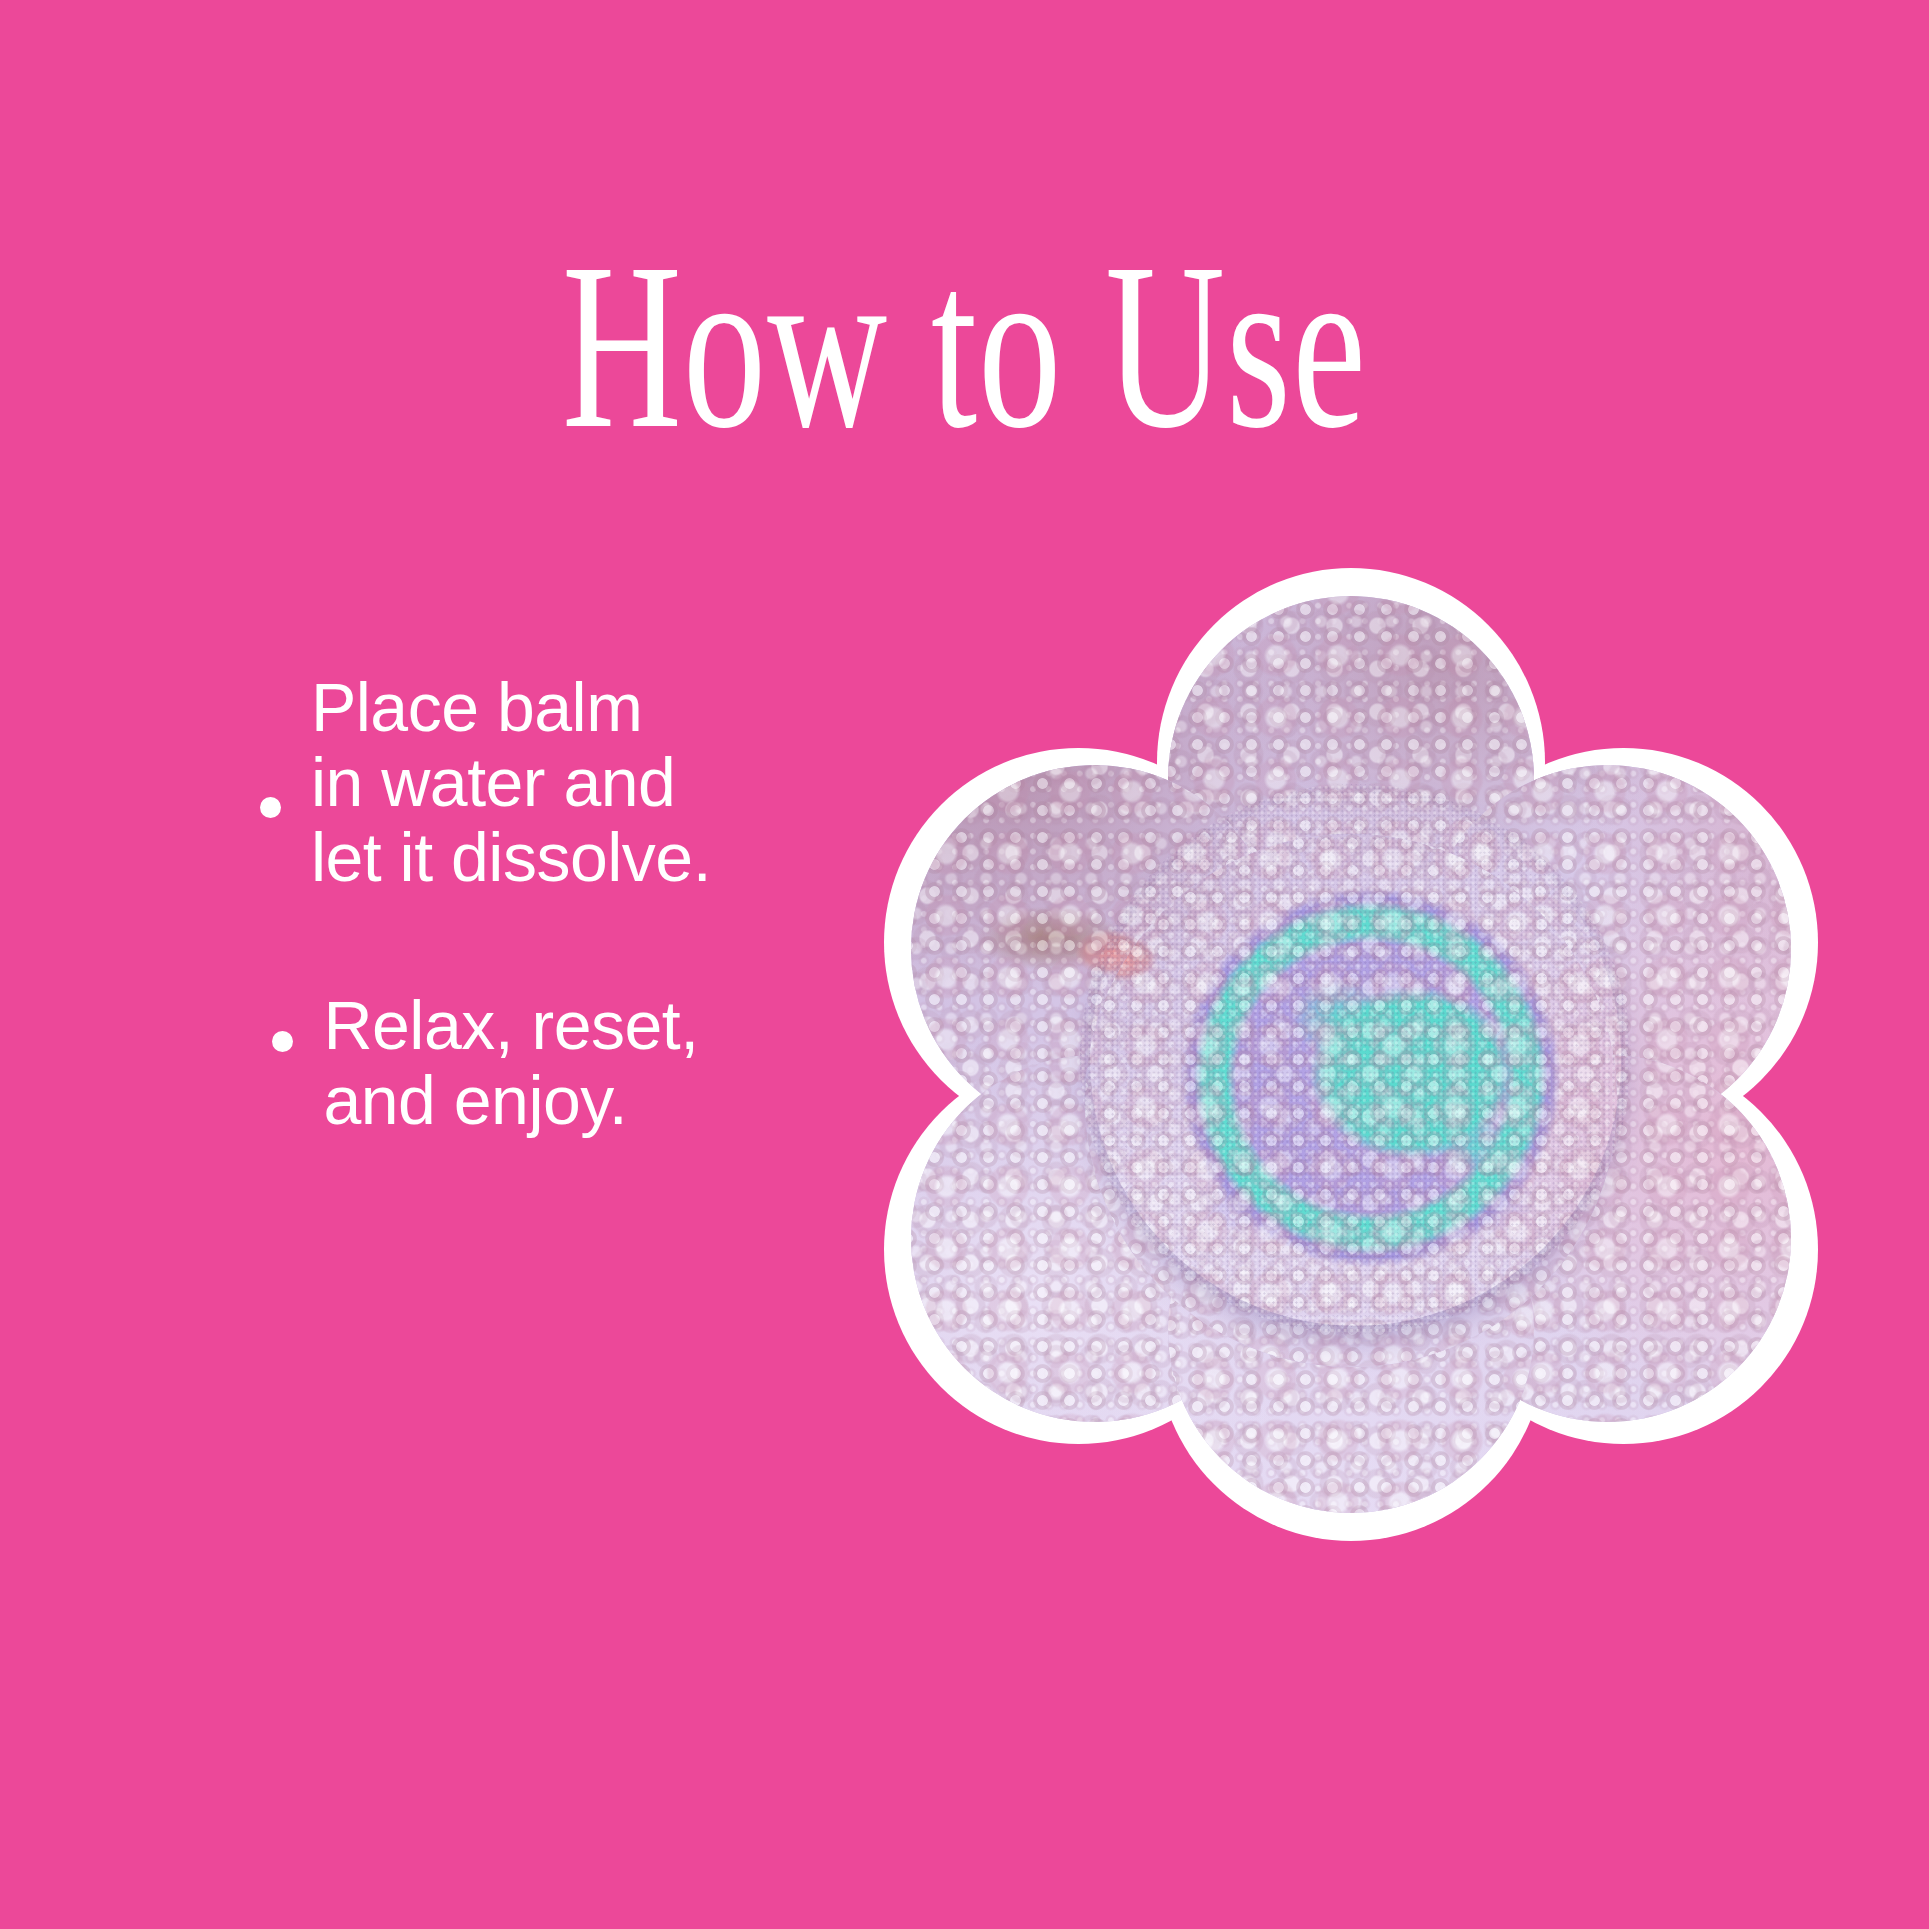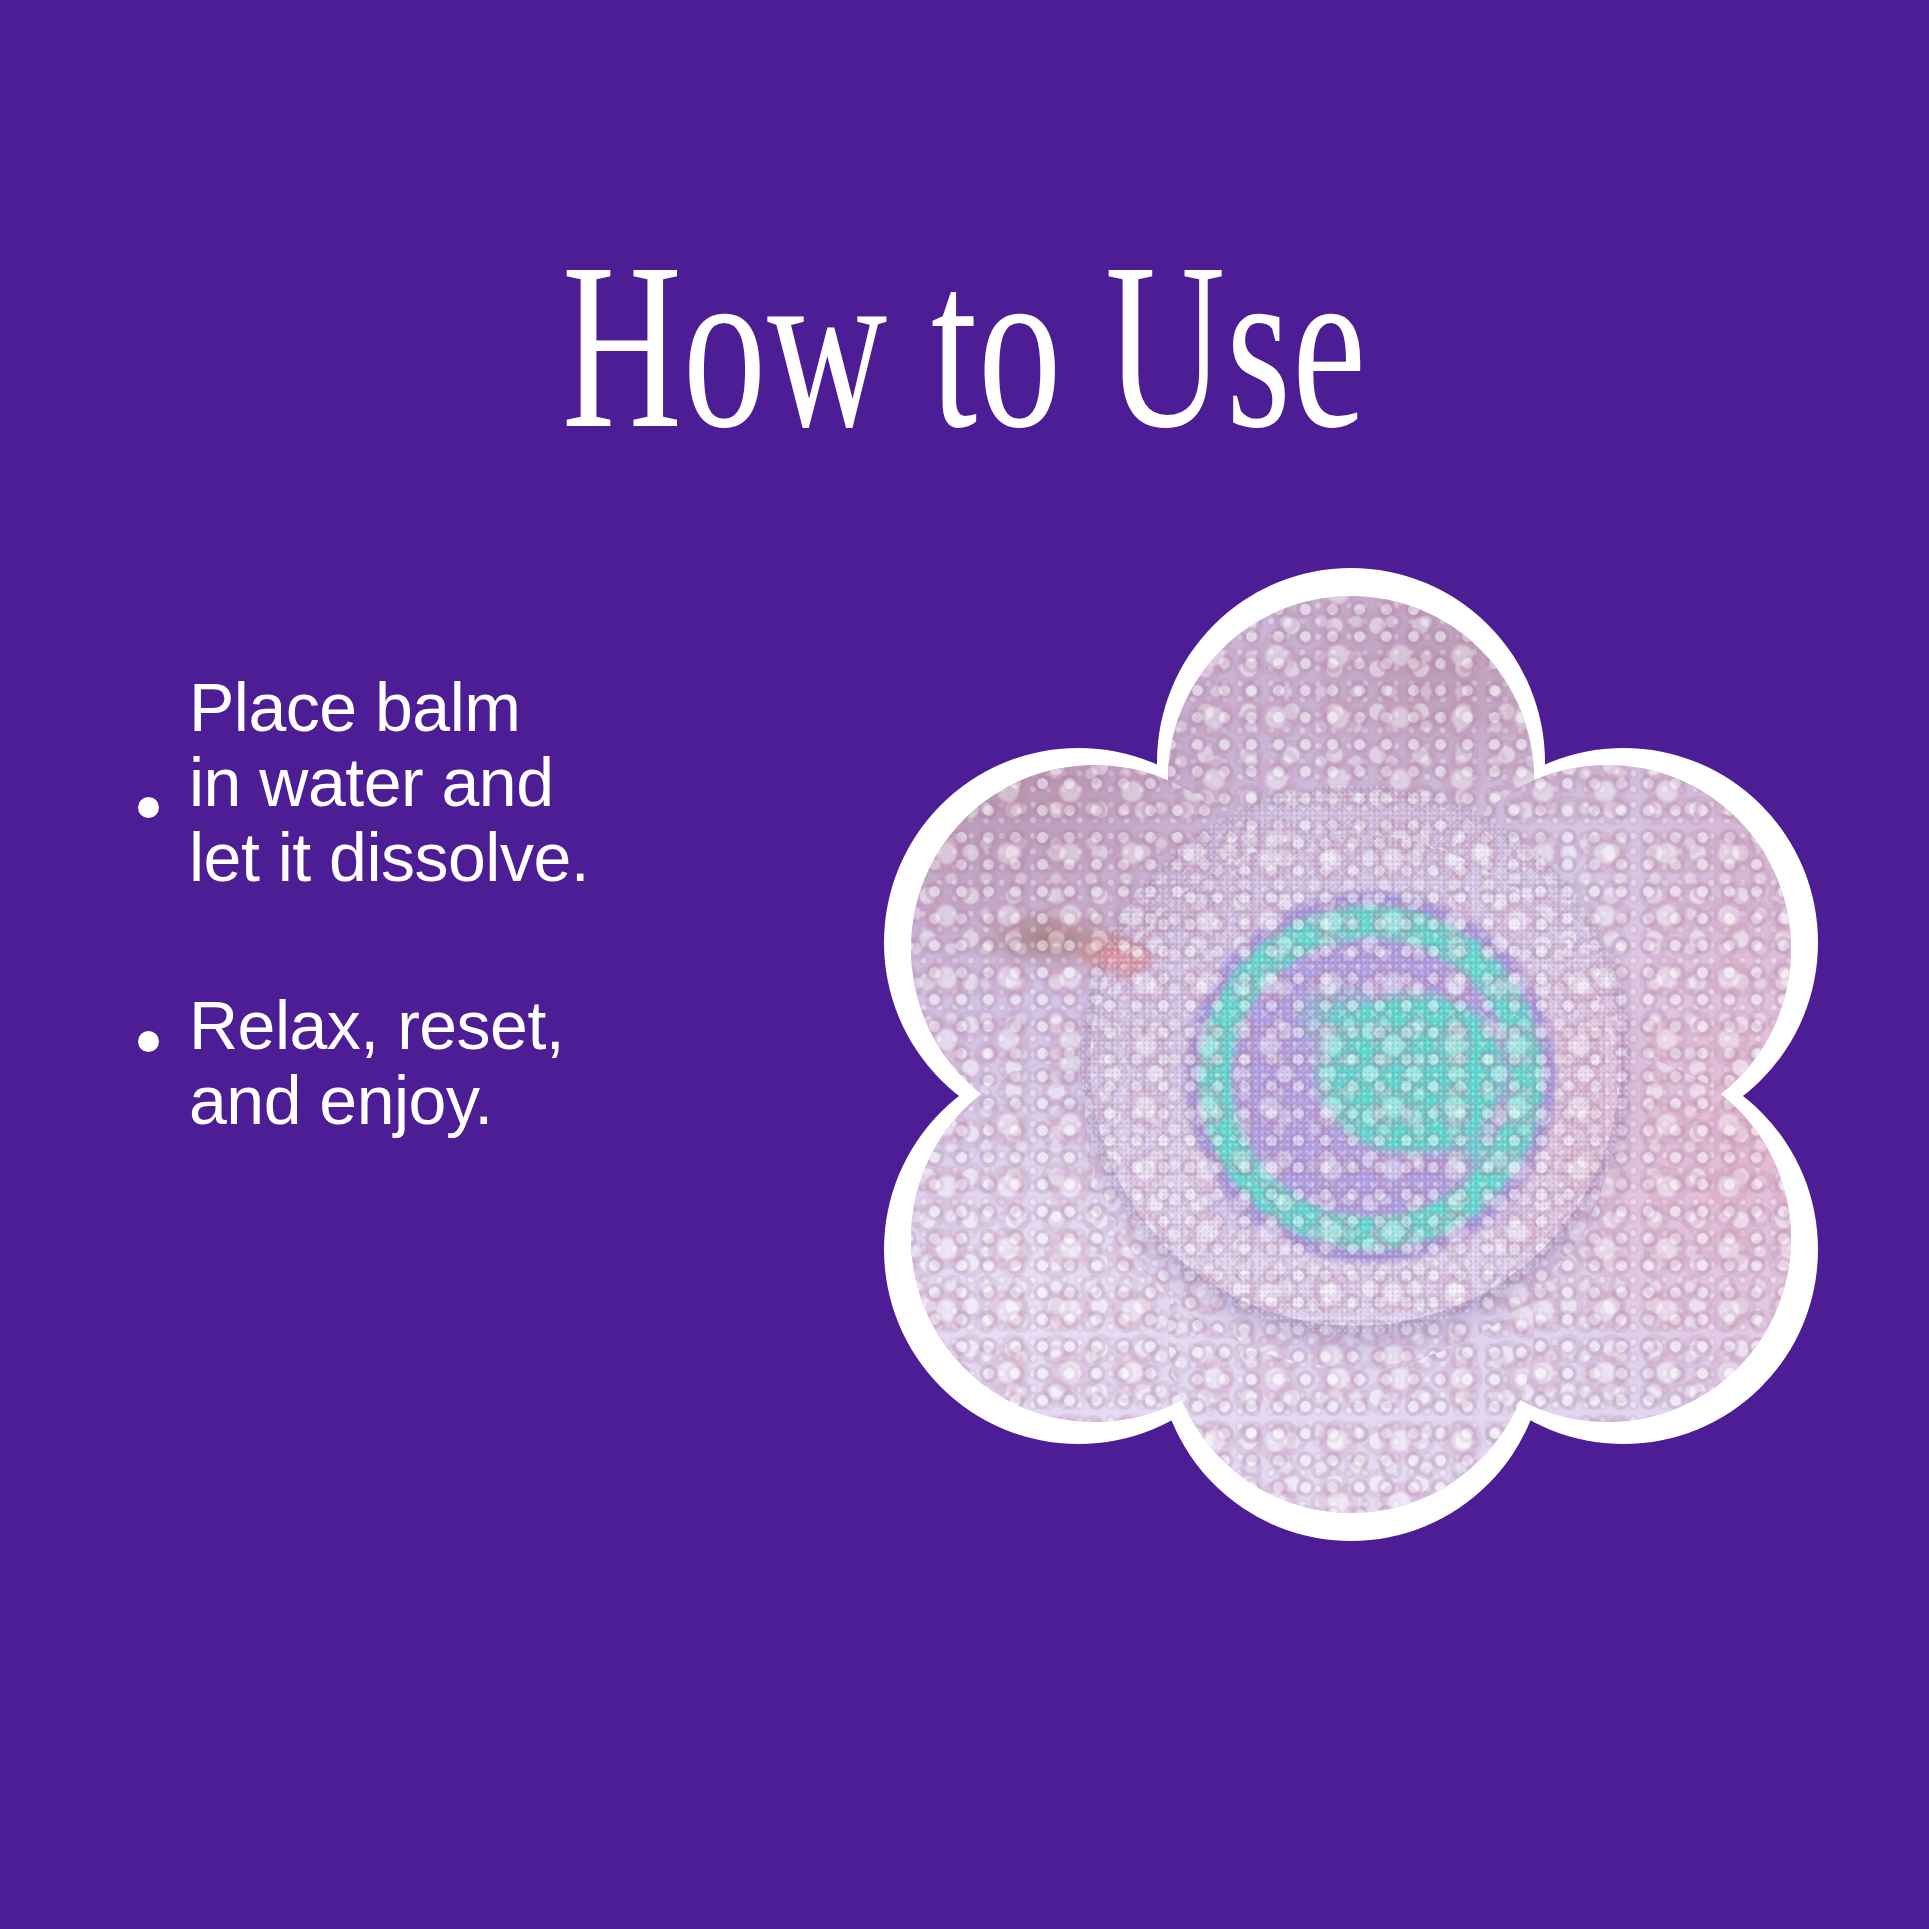"How to Use" #canvas { background: #4c1d95 -> #ec4899 }
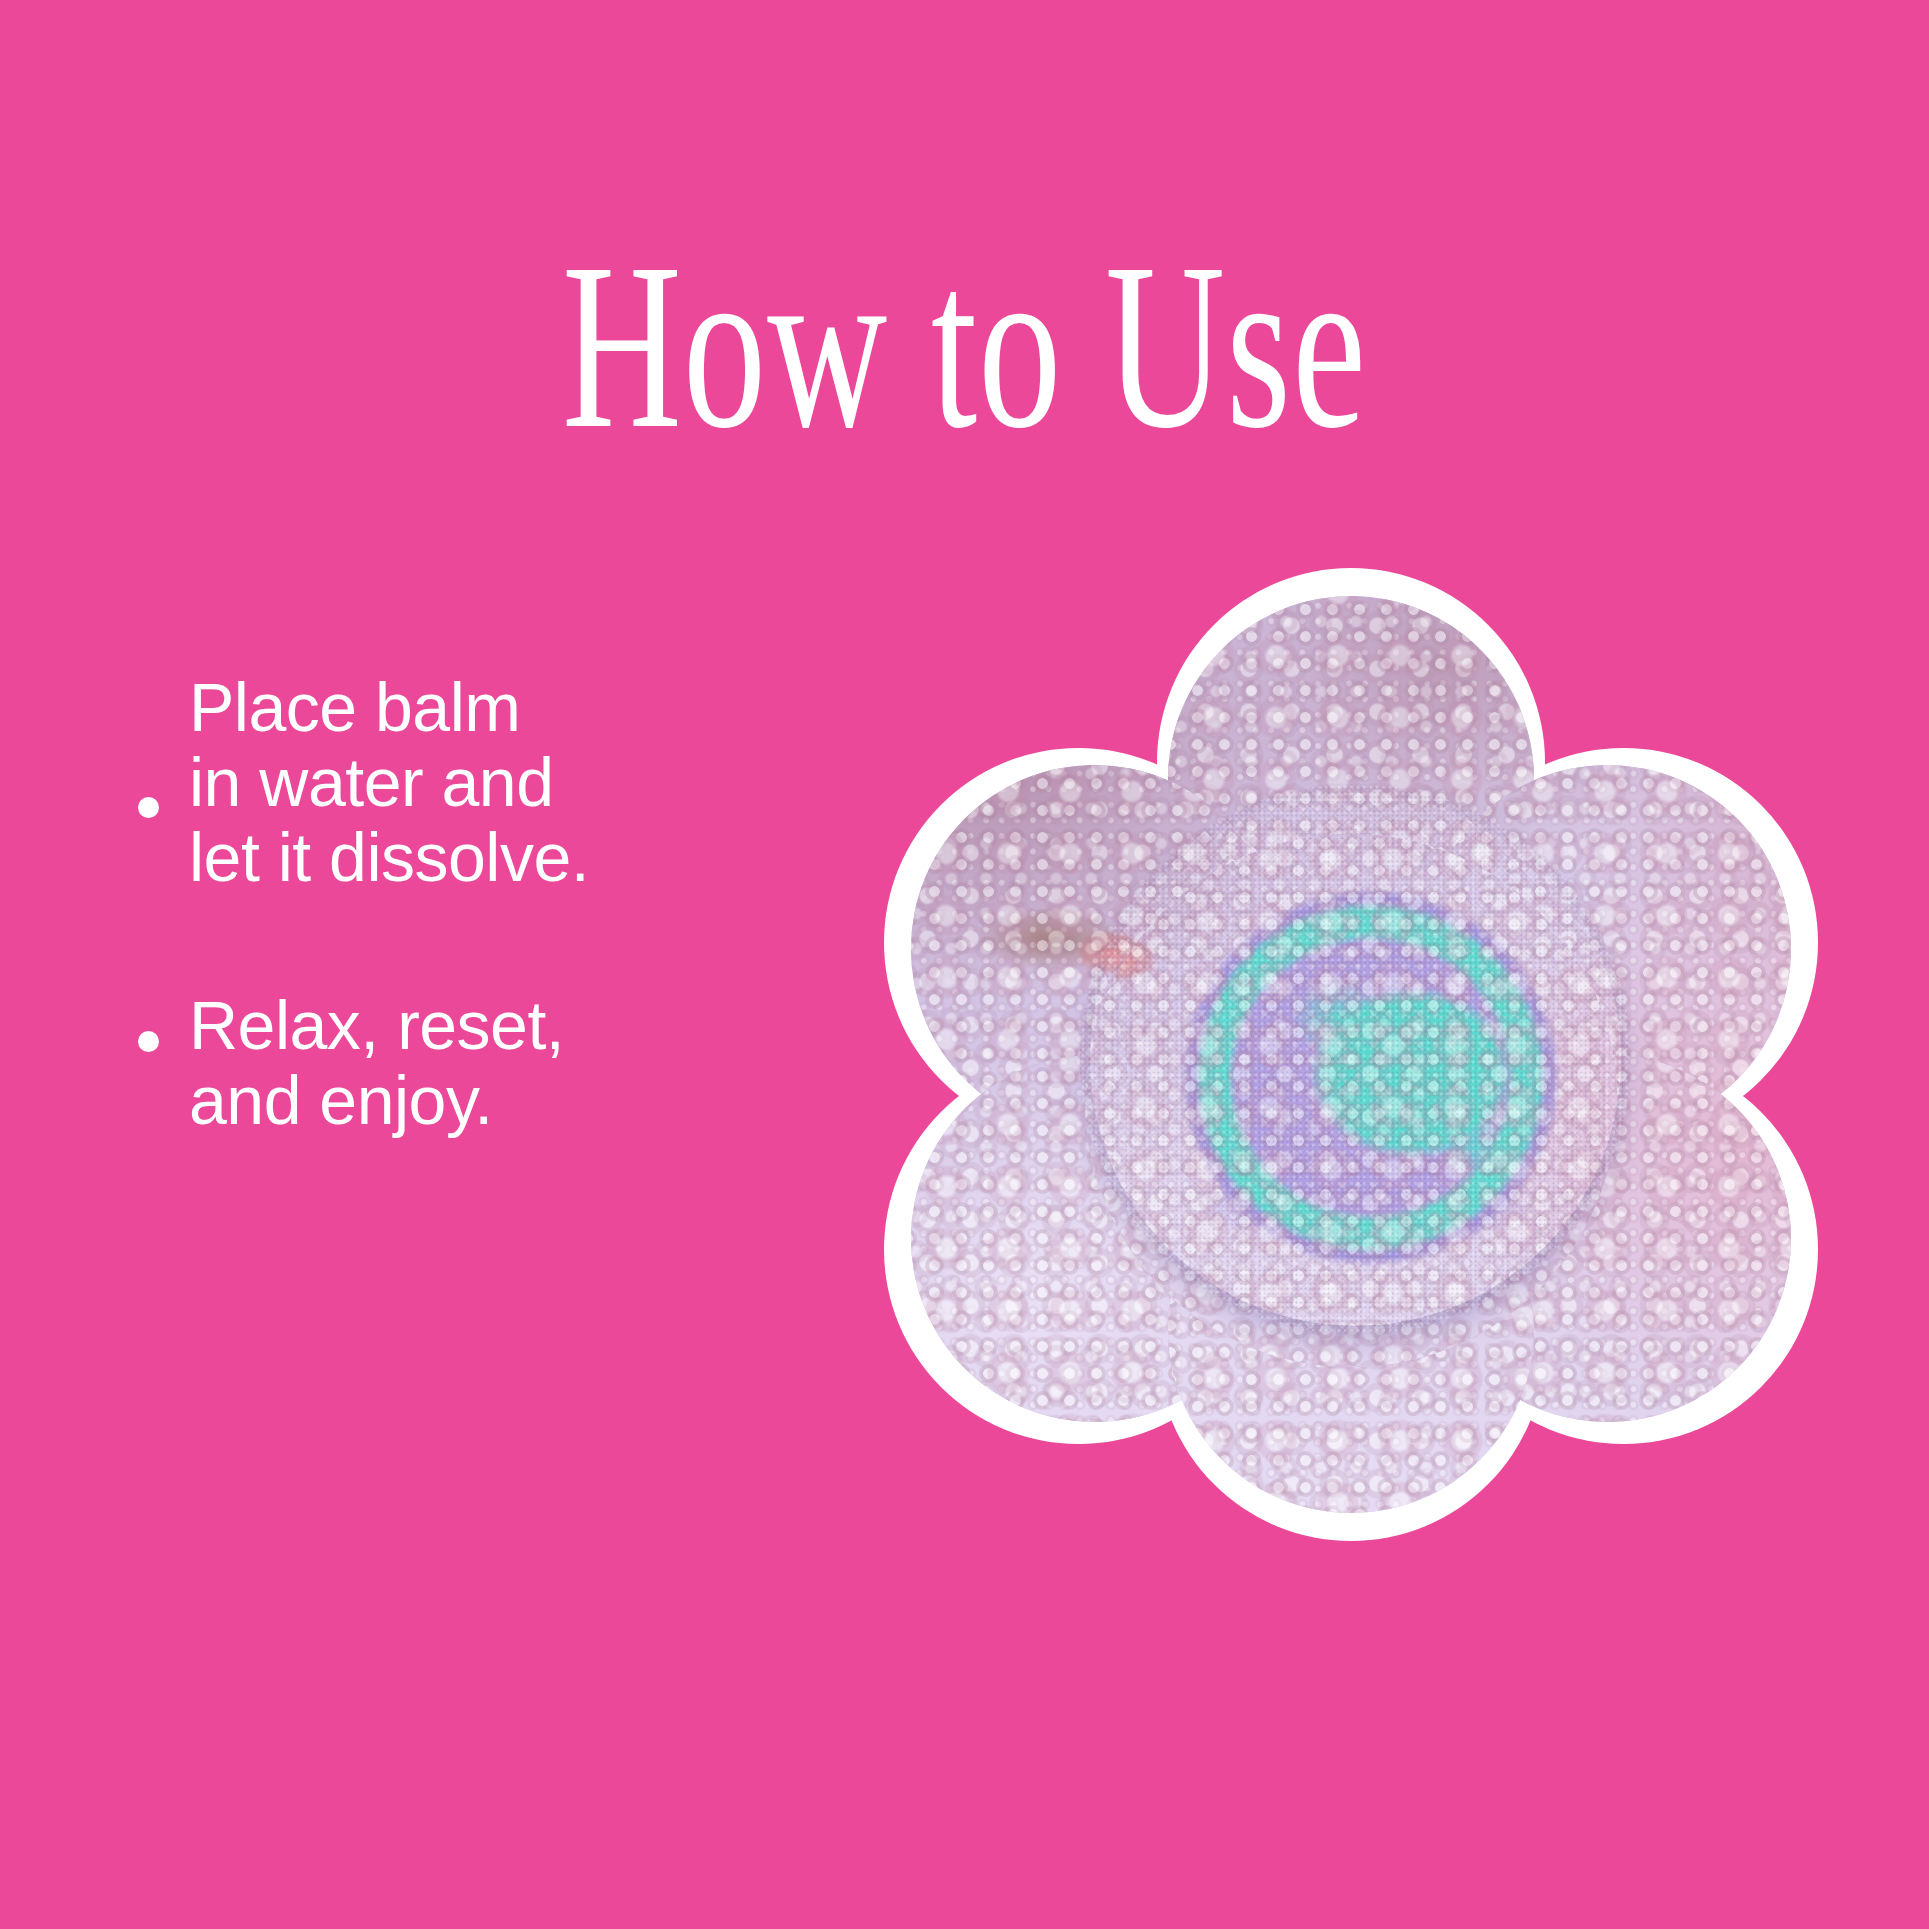"Place balm" .step { justify-content: none -> center }
